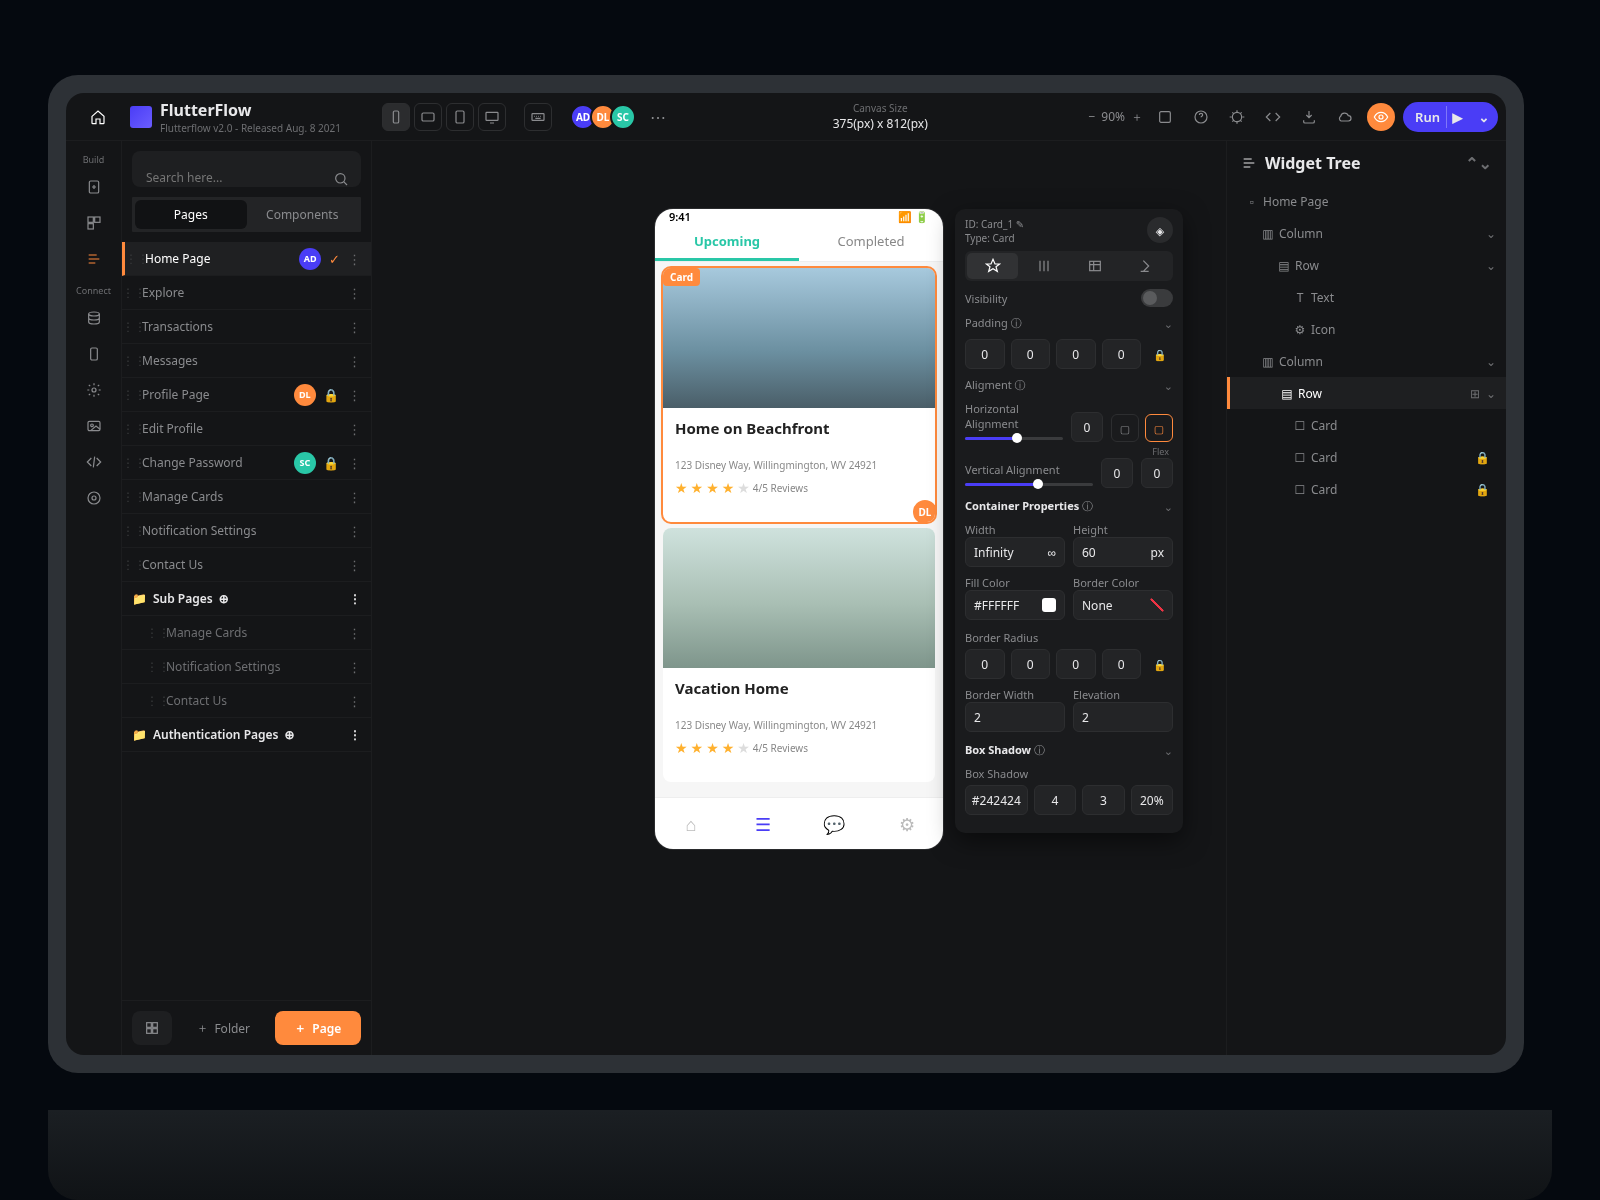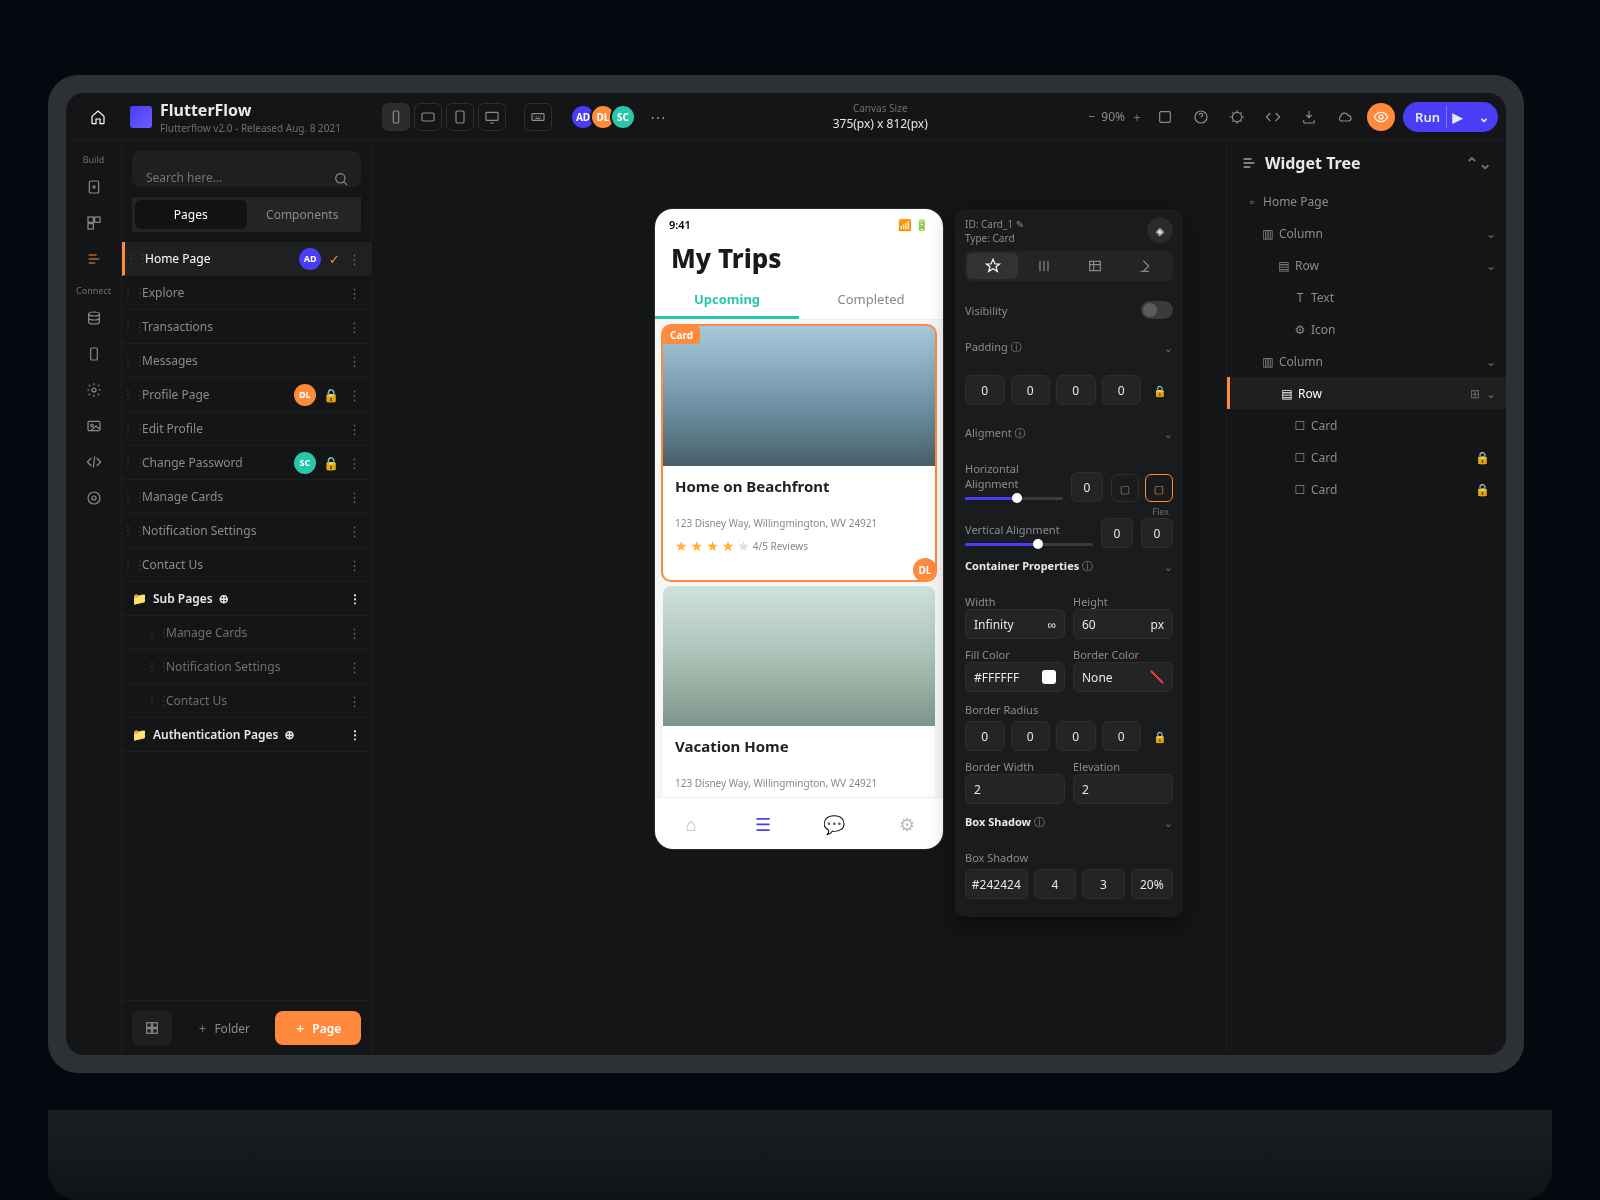"9:41" .status-bar { padding: 8px 14px 0 -> 0 14px 0 }
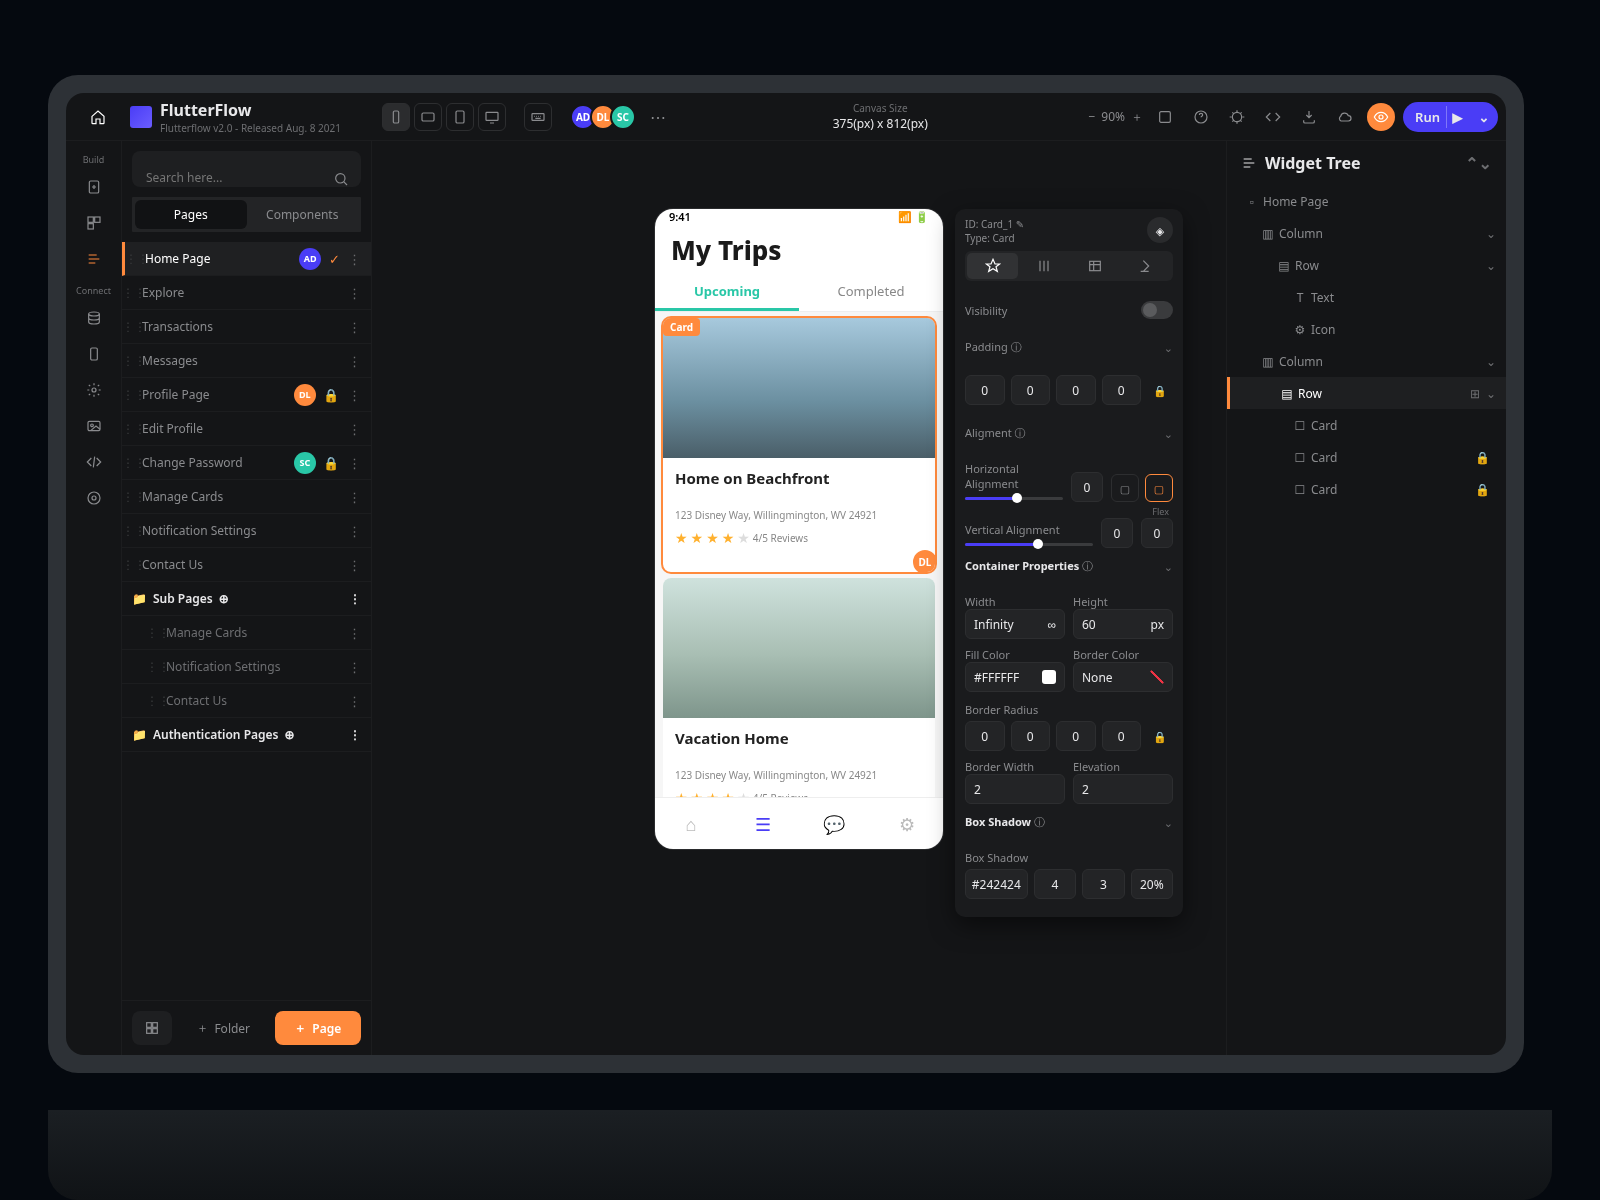"My Trips" div.ph-title { html: <div>My Trips</div> -> none }
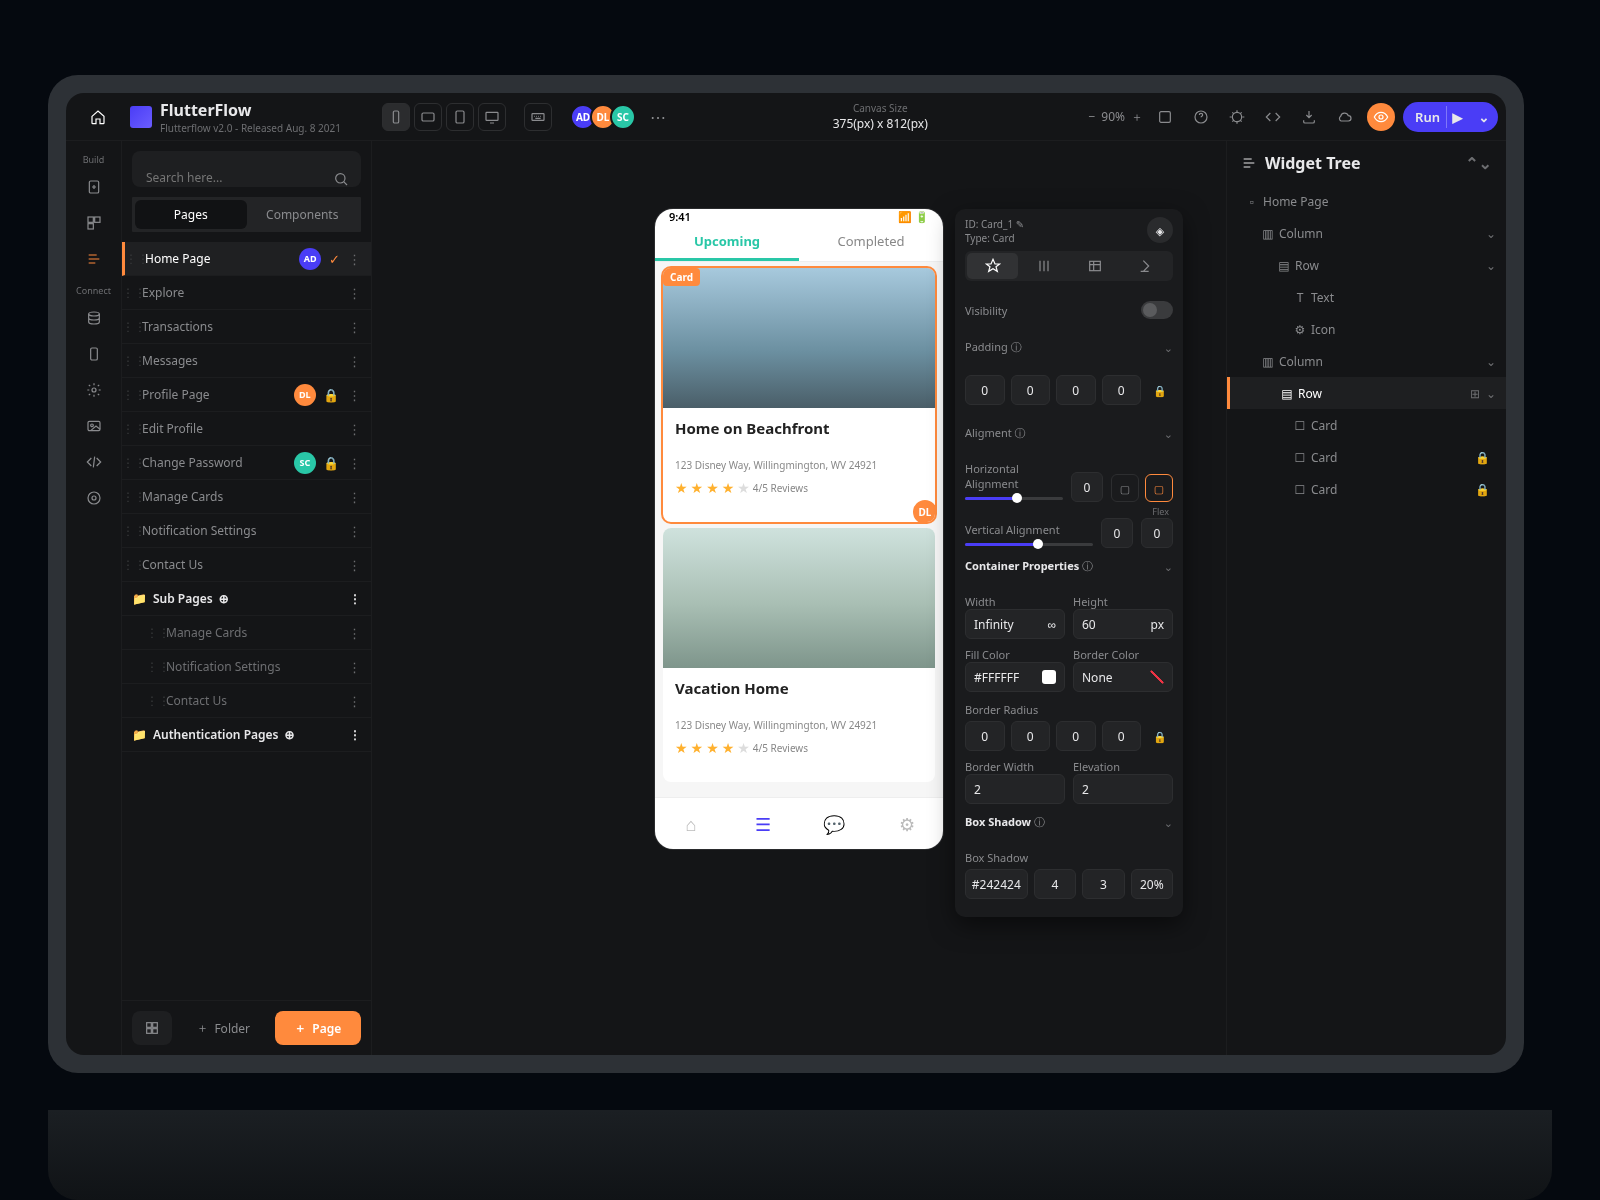"Visibility" .row-btwn { margin: 20px 0 -> 8px 0 }
